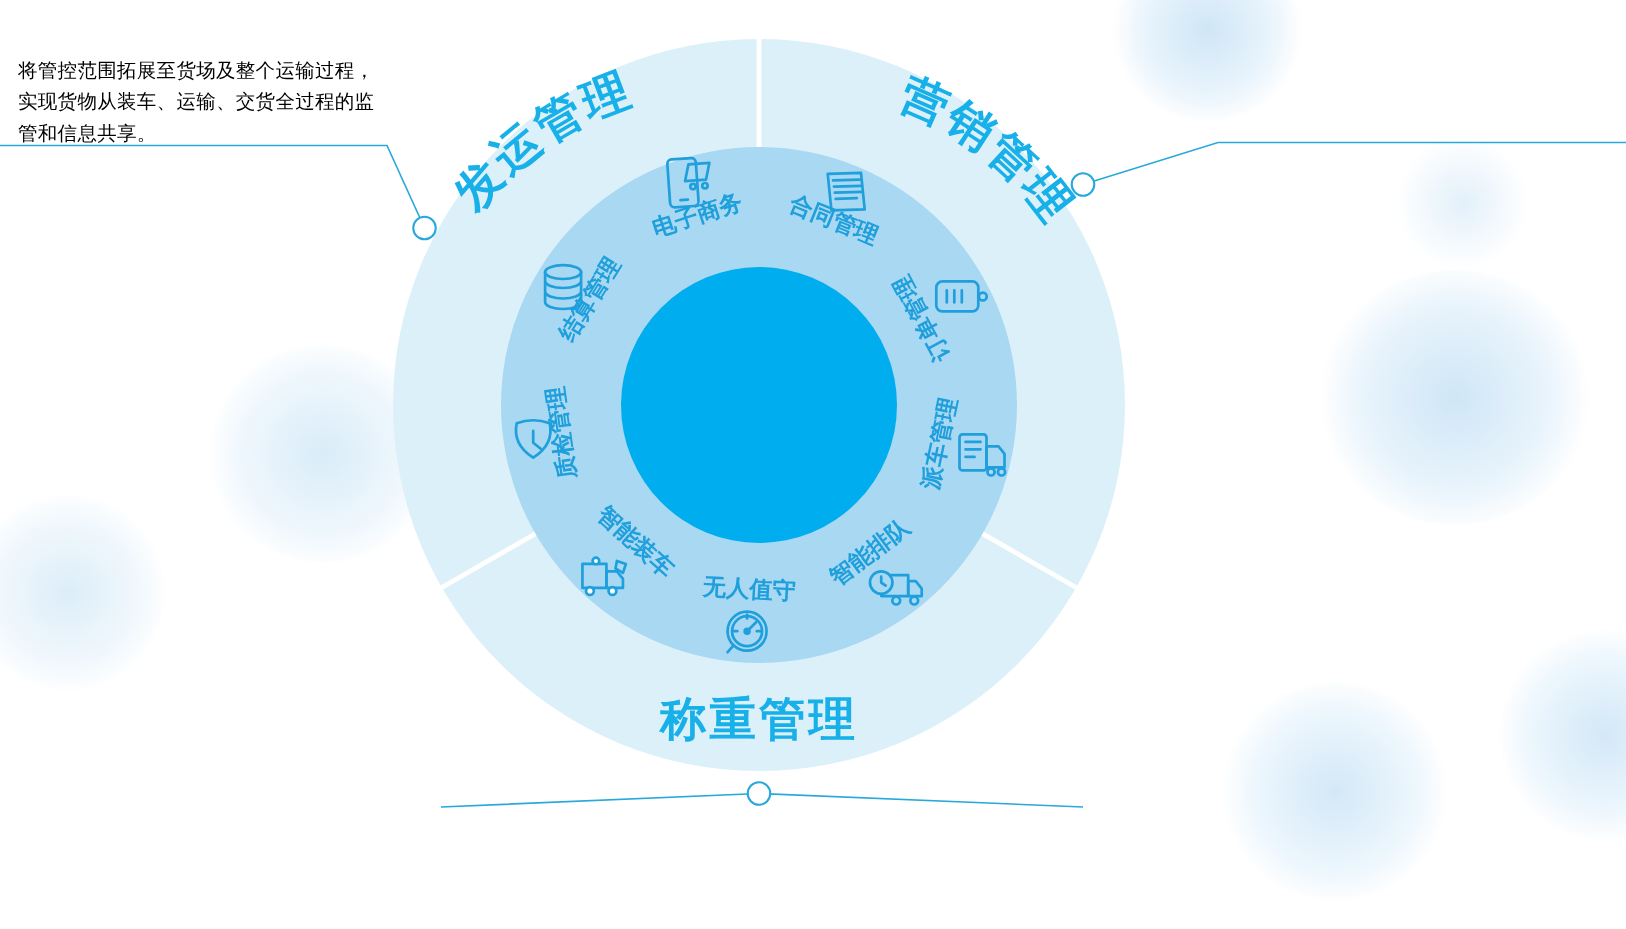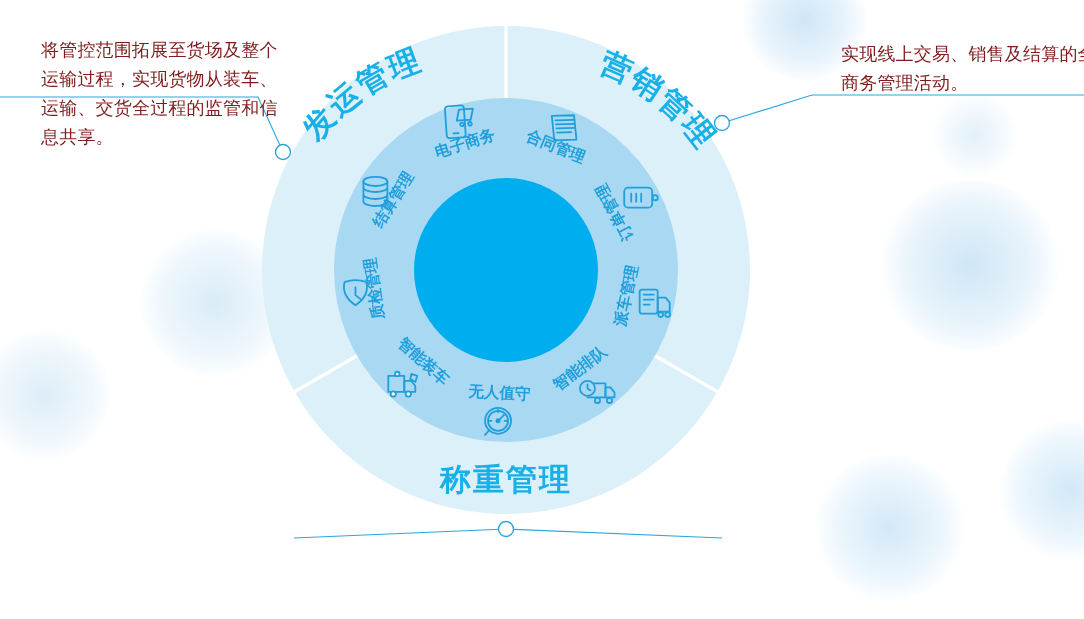"将管控范围拓展至货场及整个运输过程，实现货物从装车、运输、交货全过程的监管和信息" .callout { color: #7f1d1d -> #000000; font-size: 18px -> 13px; margin-left: 29px -> none }
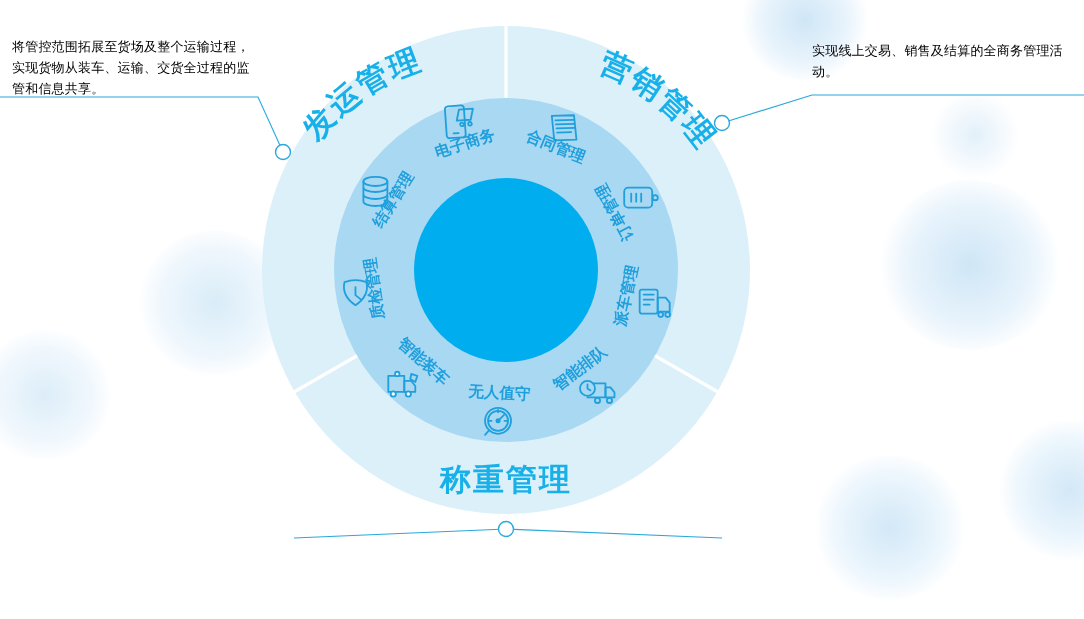"实现线上交易、销售及结算的全商务管理活动。" div.callout { html: <div>实现线上交易、销售及结算的全商务管理活动。</div> -> none }
